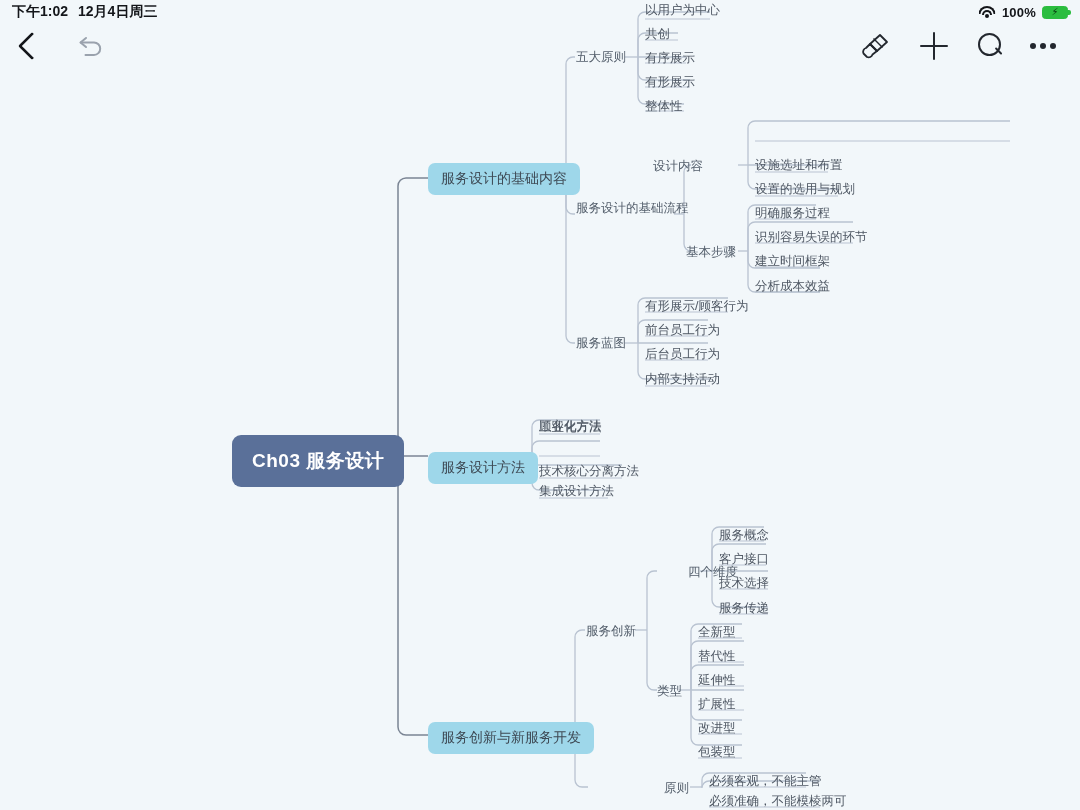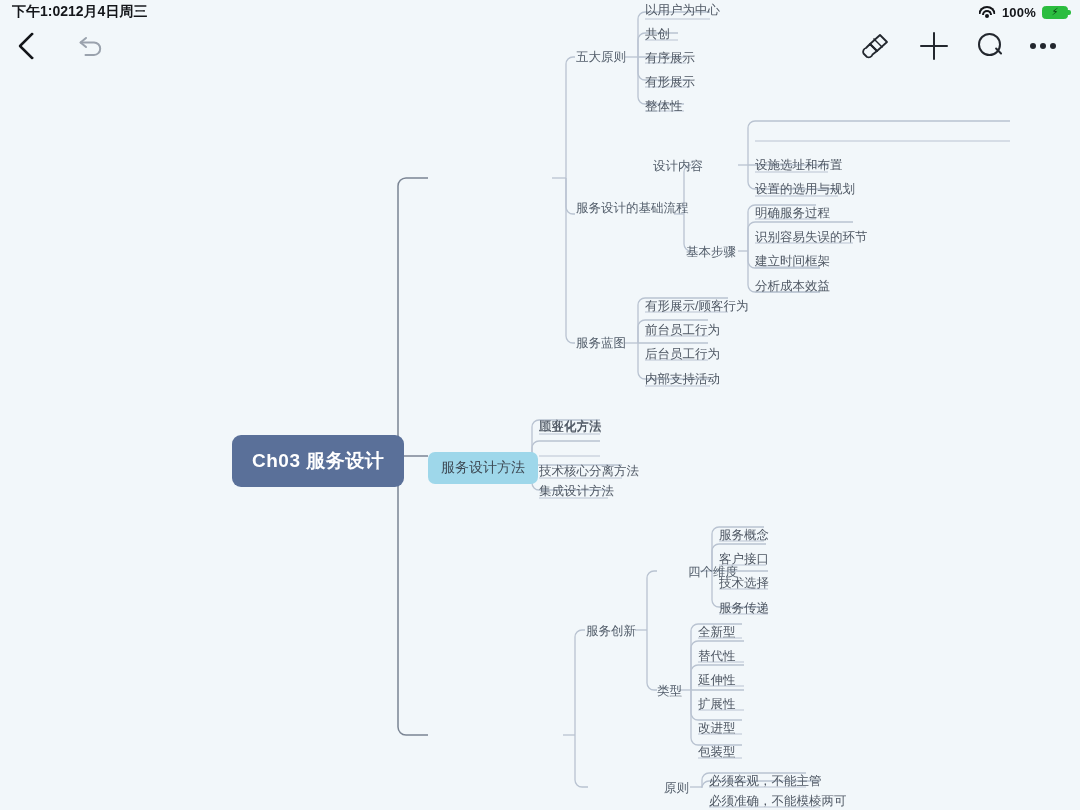"下午1:02" .sb-left { gap: none -> 10px }
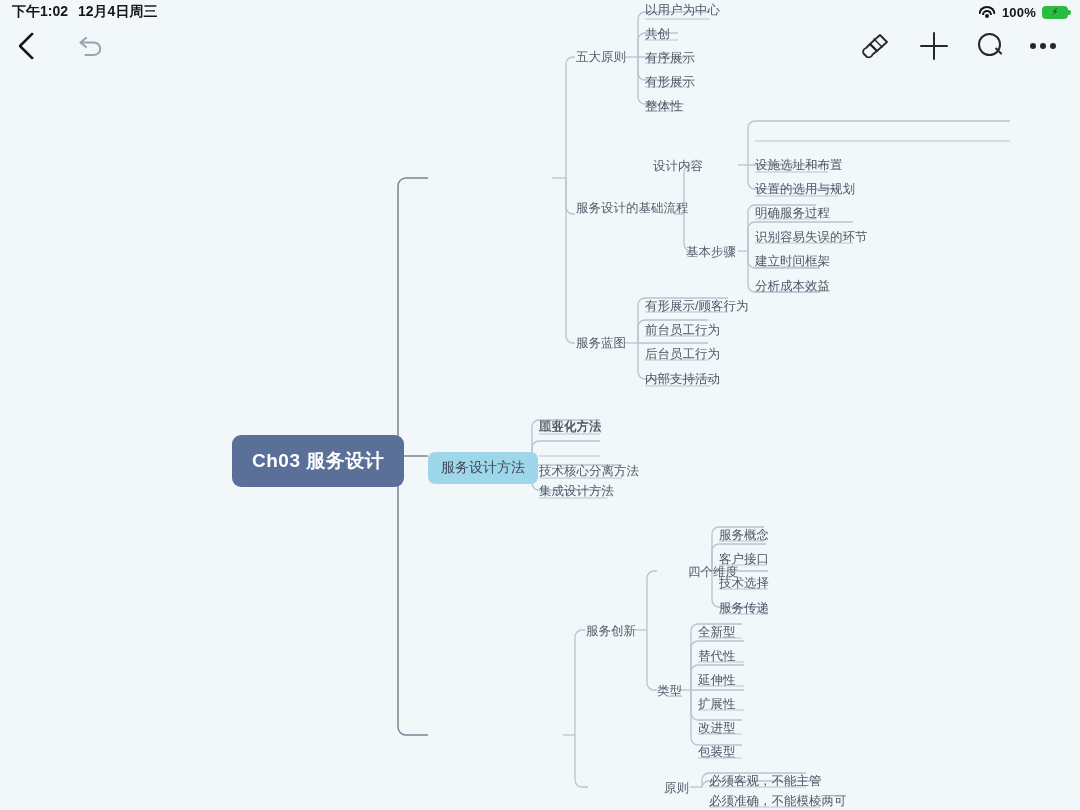"服务设计的基础内容" div.node { html: none -> <div>服务设计的基础内容</div> }
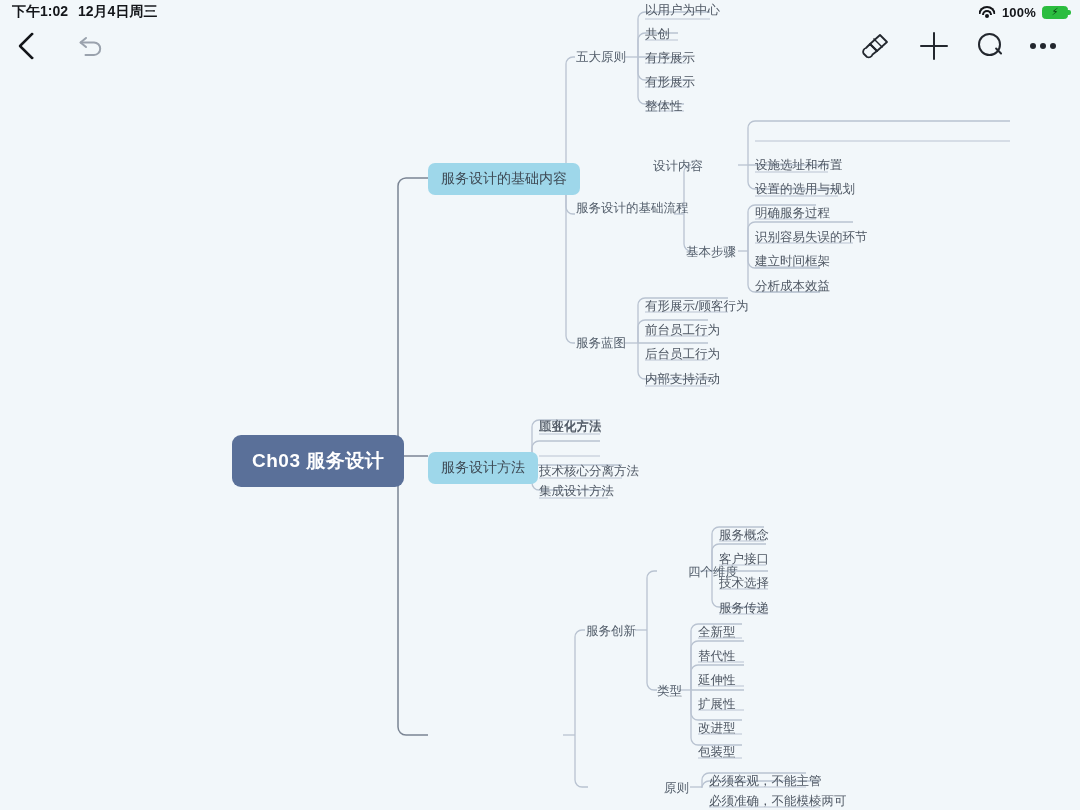"服务创新与新服务开发" div.node { html: none -> <div>服务创新与新服务开发</div> }
